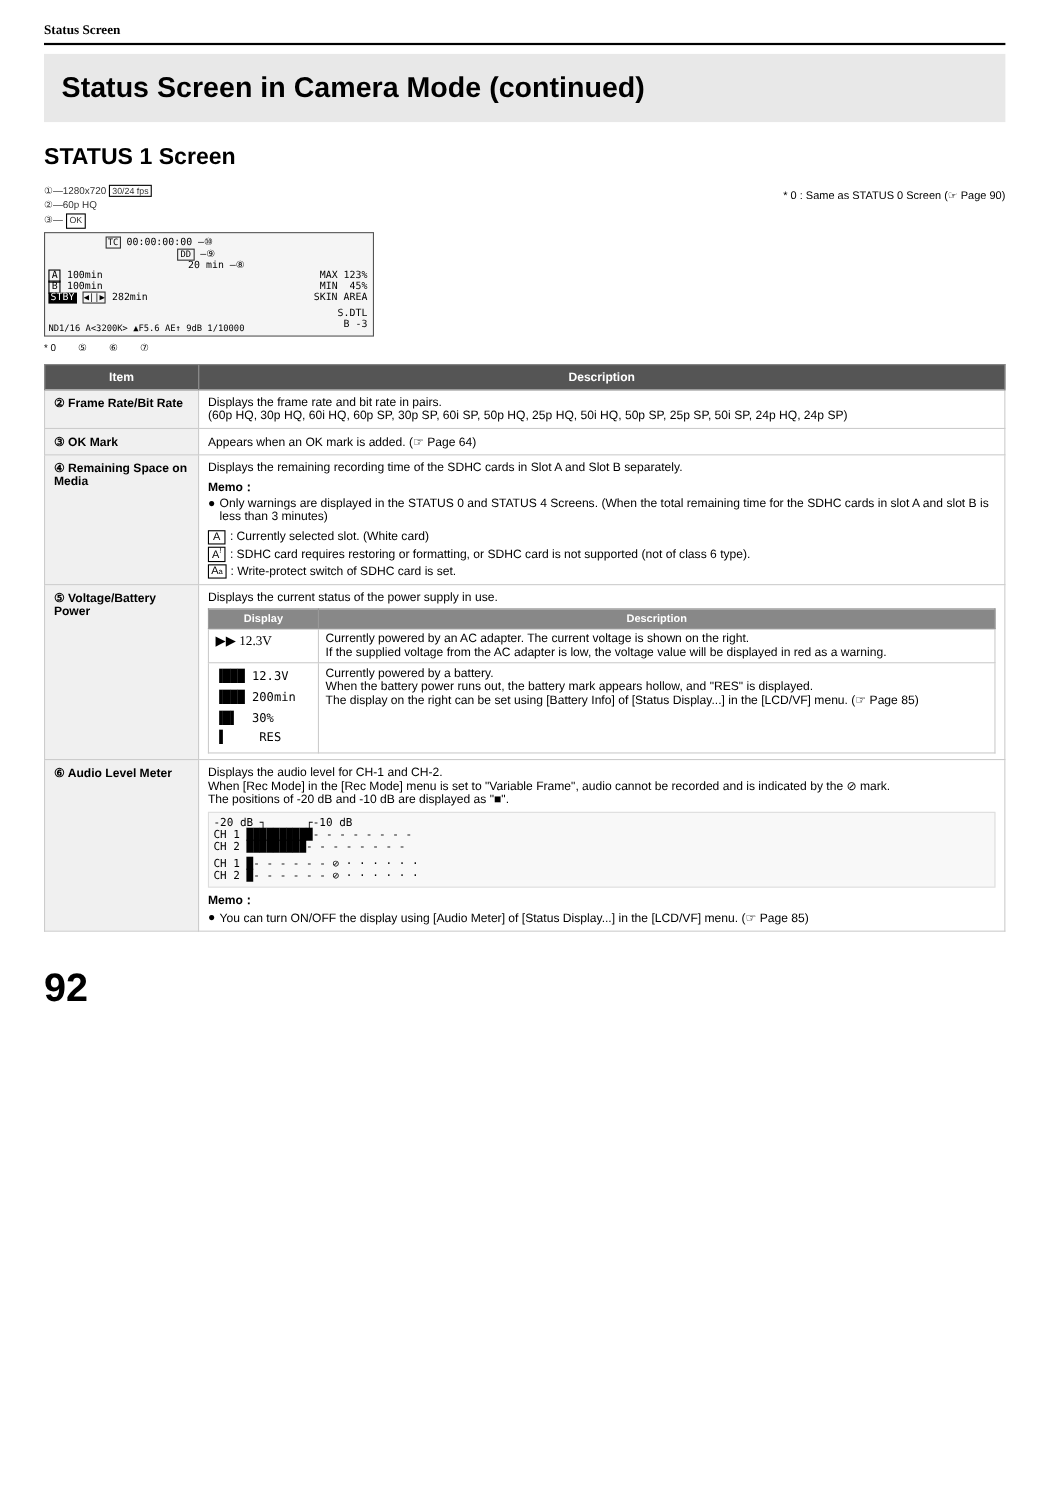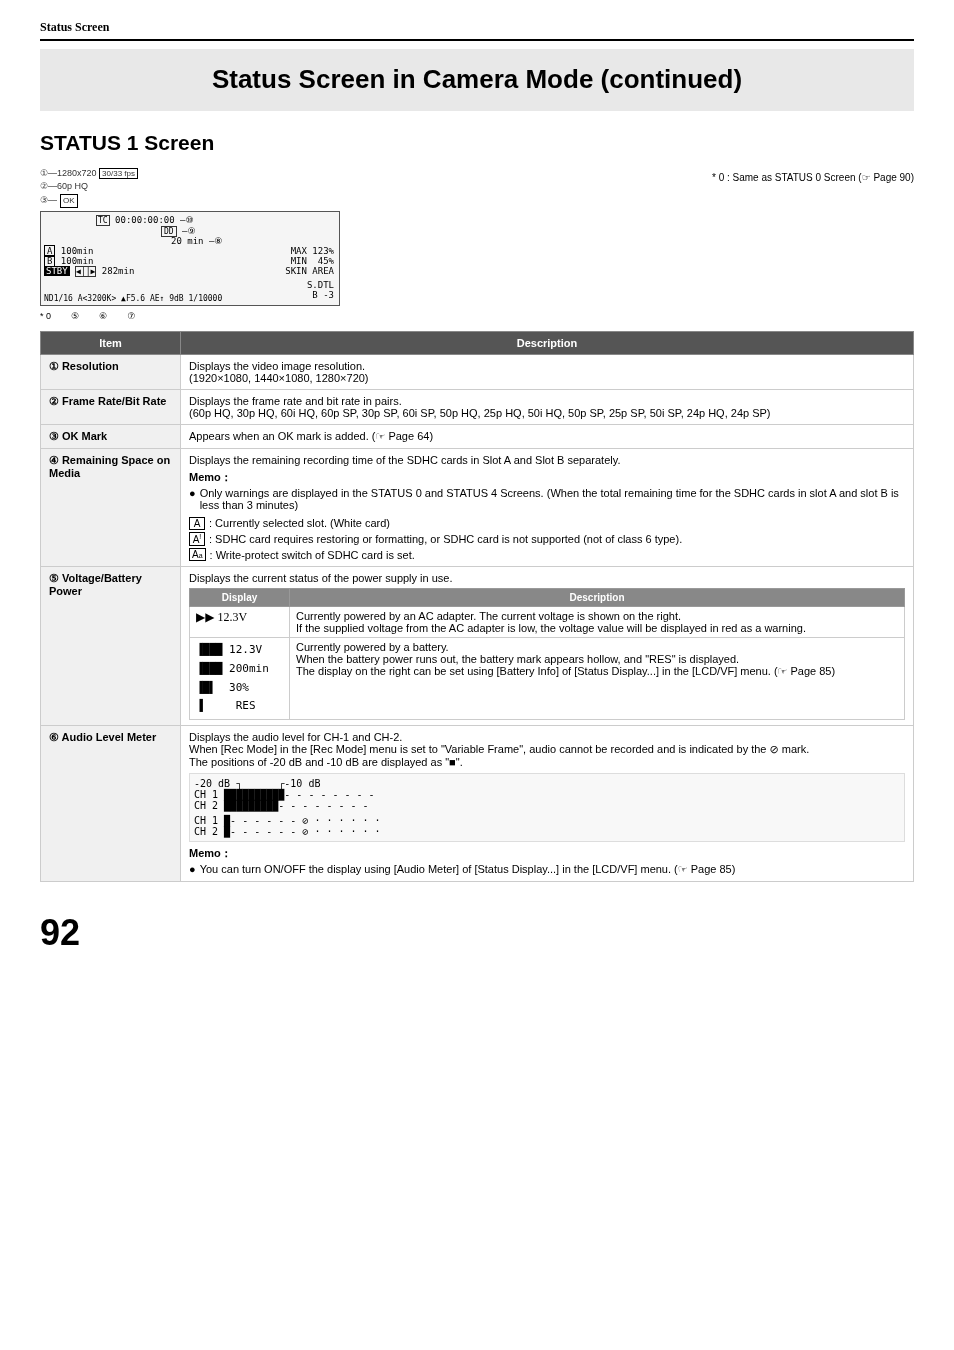"Status Screen in Camera Mode" .page-title h1 { text-align: center -> none }
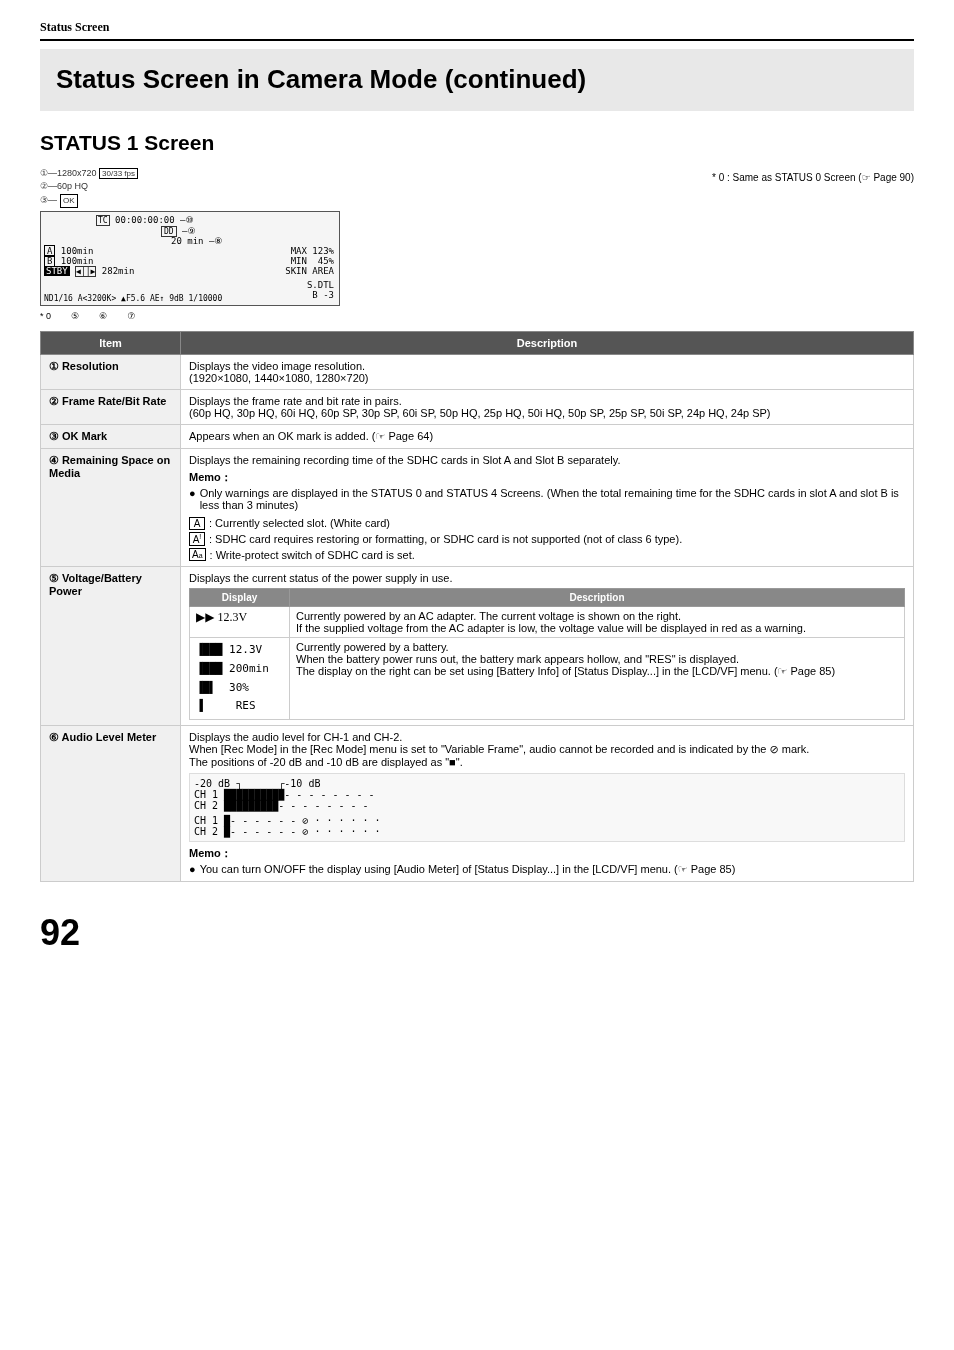"30/33 fps" span { text: 30/33 -> 30/24 }
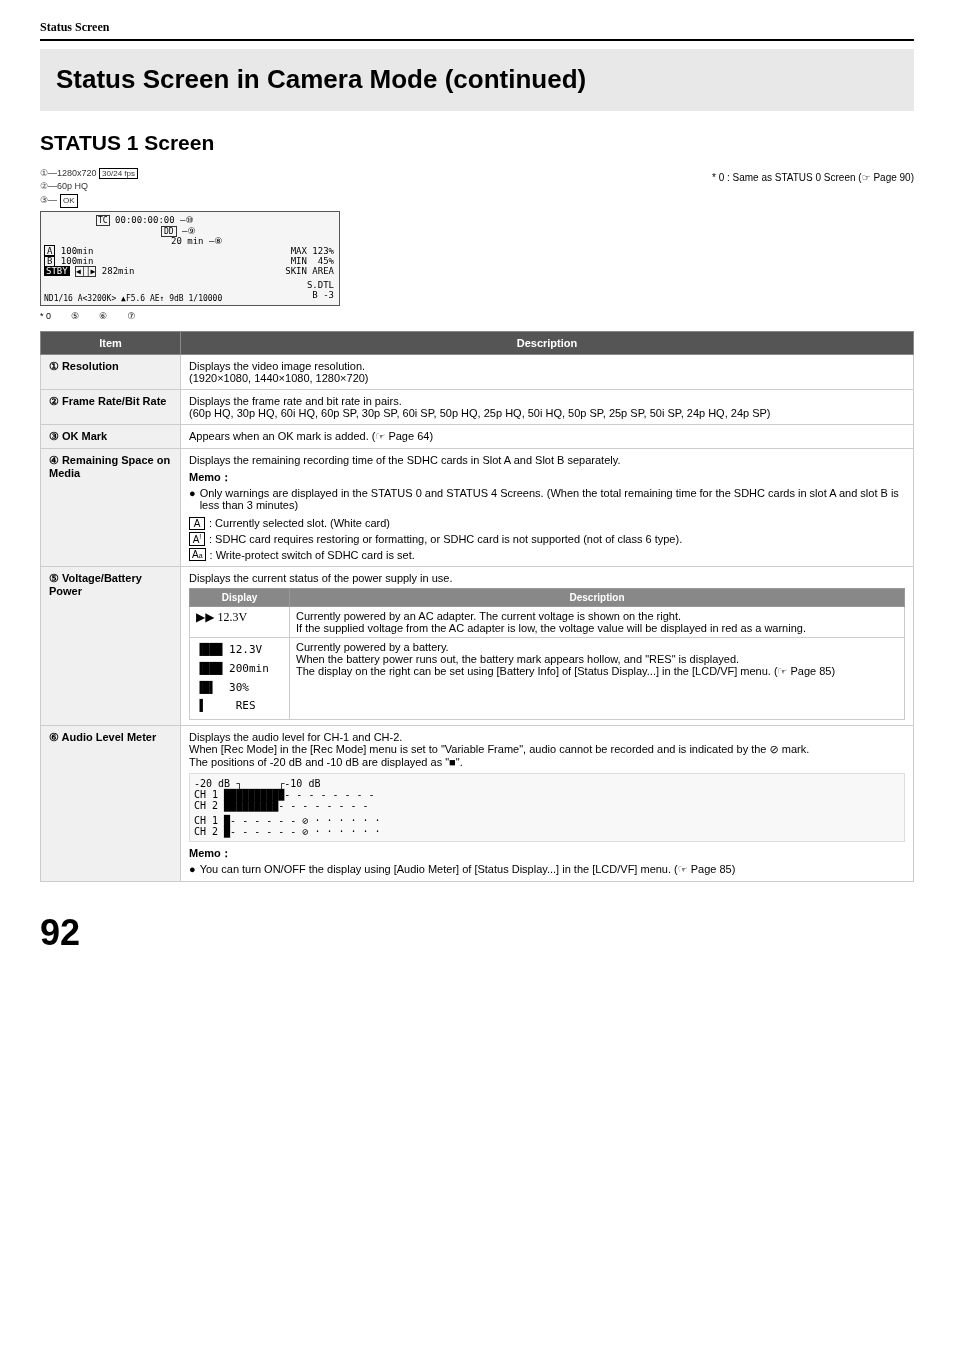"① Resolution" tr { html: <tr> <td> <span>① </span> <span>Resolution</span> </td> <td> Displays the video image resolution.<br> (1920×1080, 1440×1080, 1280×720) </td> </tr> -> none }
